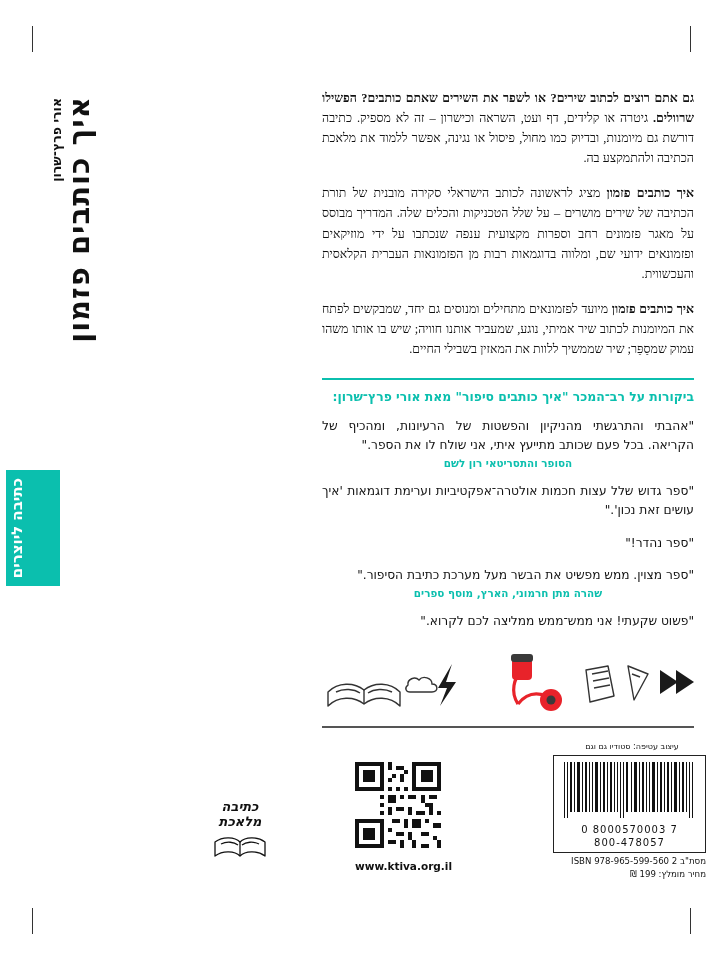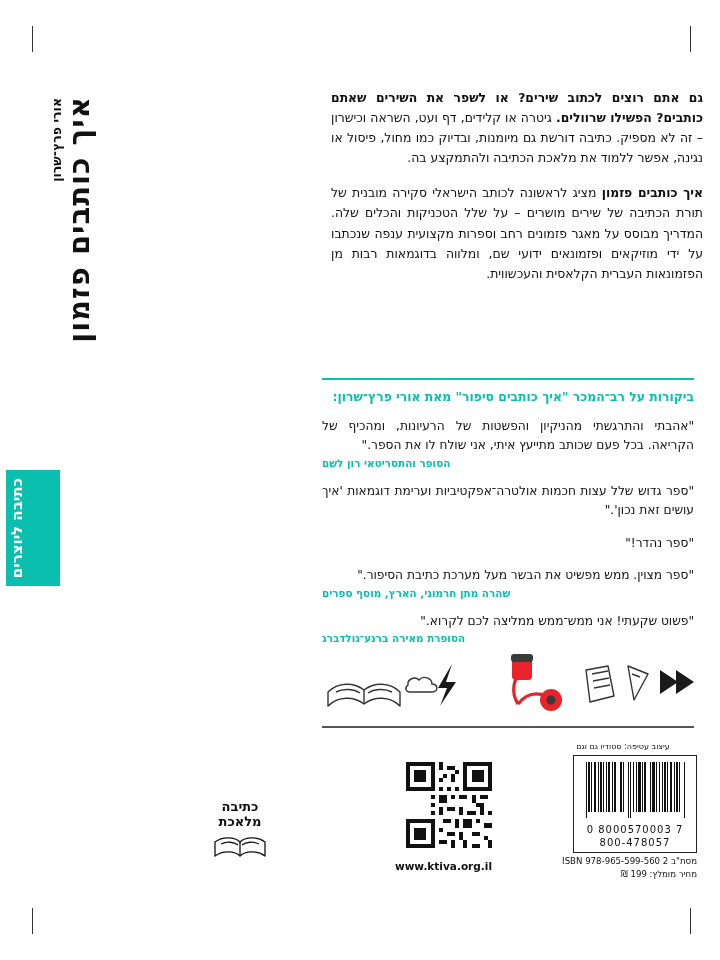"גם אתם רוצים לכתוב שירים?" #backcover { font-family: none -> Liberation Serif, serif; right: 17px -> 26px }
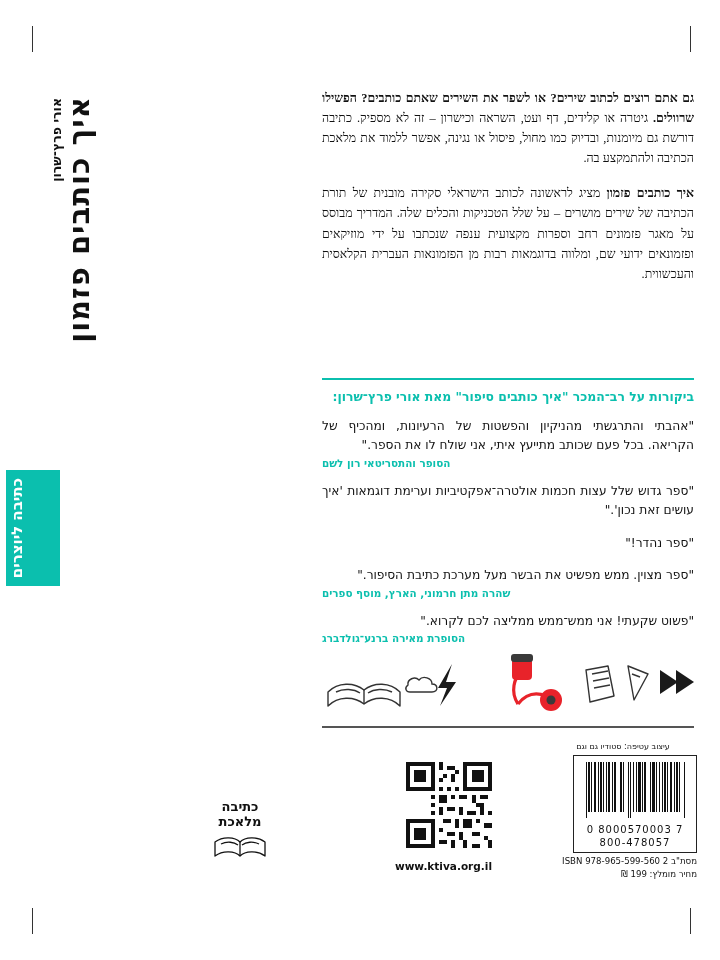"איך כותבים פזמון מיועד לפזמונאים" p.para { html: none -> <p> <b>איך כותבים פזמון</b><span> מיועד לפזמונאים מתחילים ומנוסים גם יחד, שמבקשים לפתח את המיומנות לכתוב שיר אמיתי, נוגע, שמעביר אותנו חוויה; שיש בו אותו משהו עמוק שמסַפֵּר; שיר שממשיך ללוות את המאזין בשבילי החיים.</span> </p> }
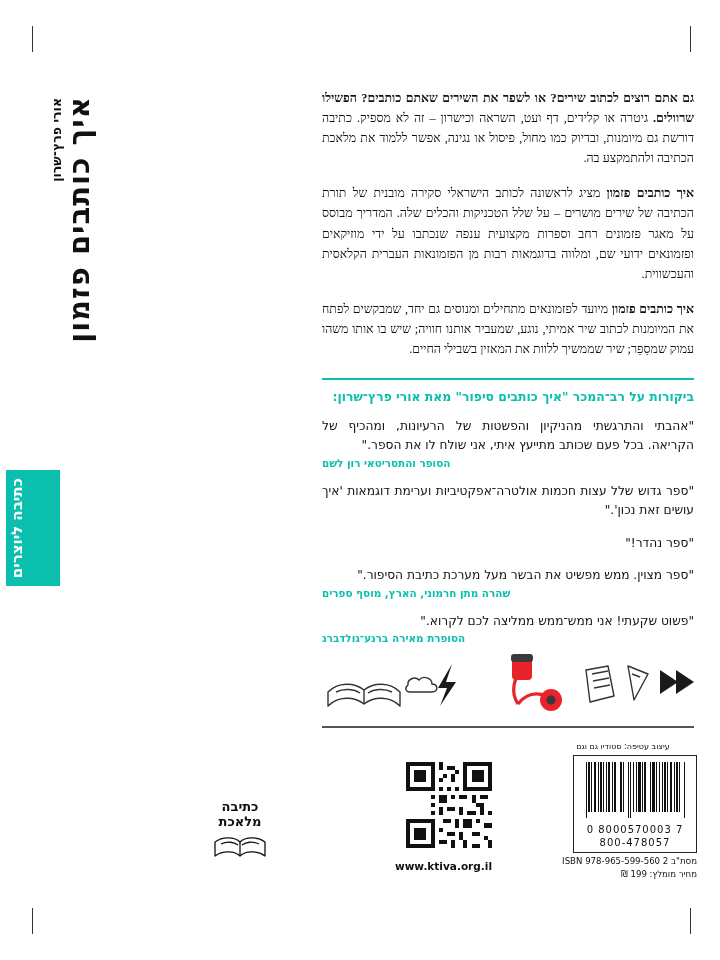"הסופר והתסריטאי רון לשם" .review-attrib { text-align: left -> center }
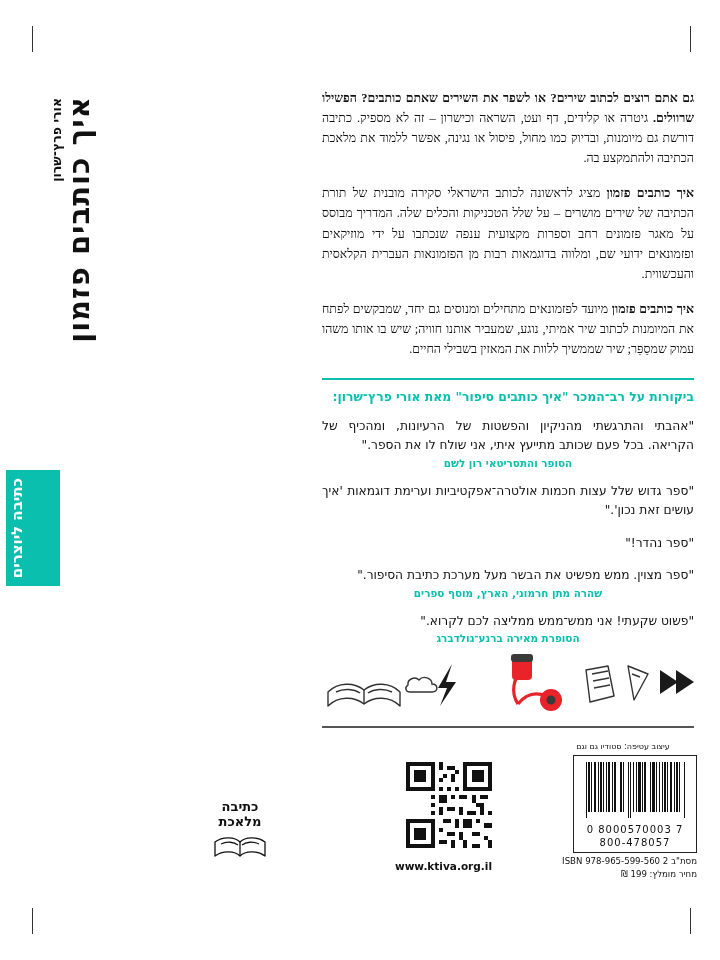"הסופרת מאירה ברנע־גולדברג" p.review-attrib { html: <p>הסופרת מאירה ברנע־גולדברג</p> -> none }
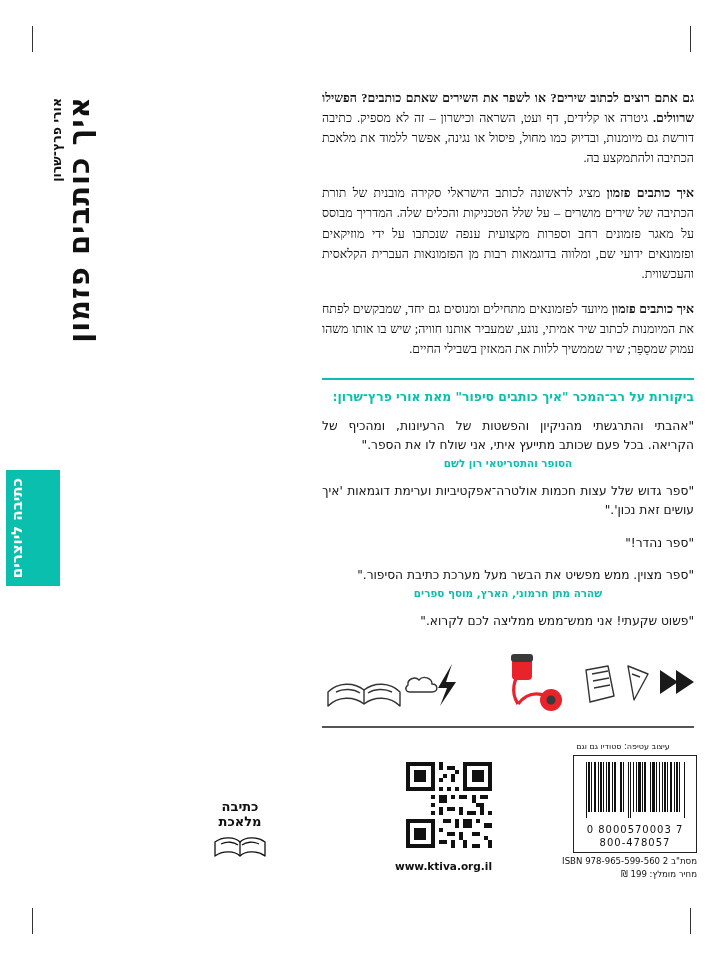"עיצוב עטיפה: סטודיו גם וגם" #barcode-block { right: 17px -> 8px }
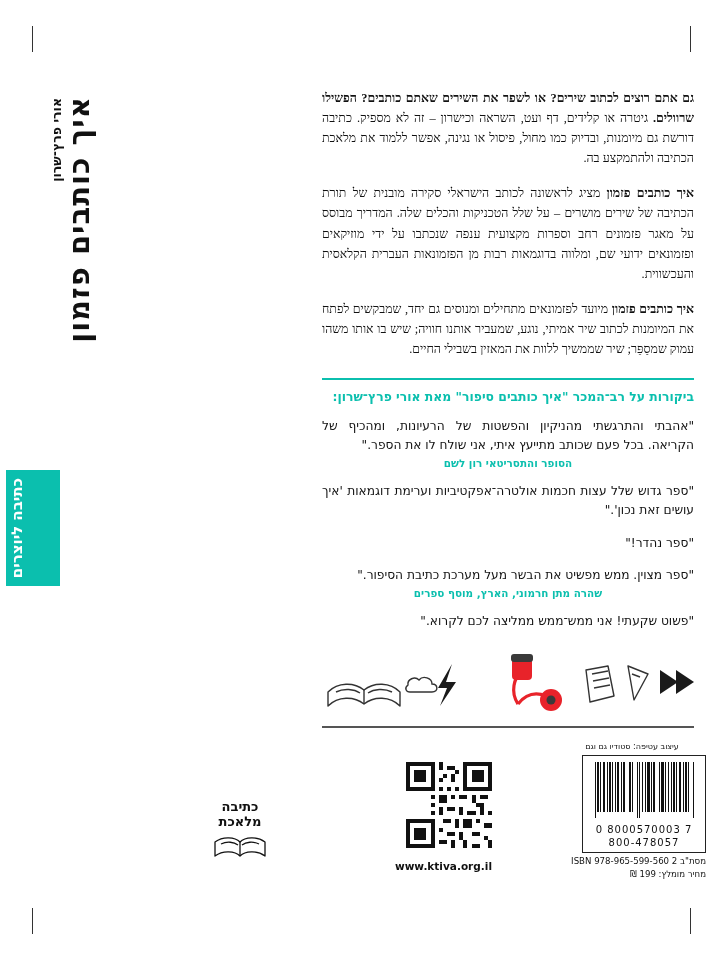"כתיבה" #logo-block { font-style: none -> italic }
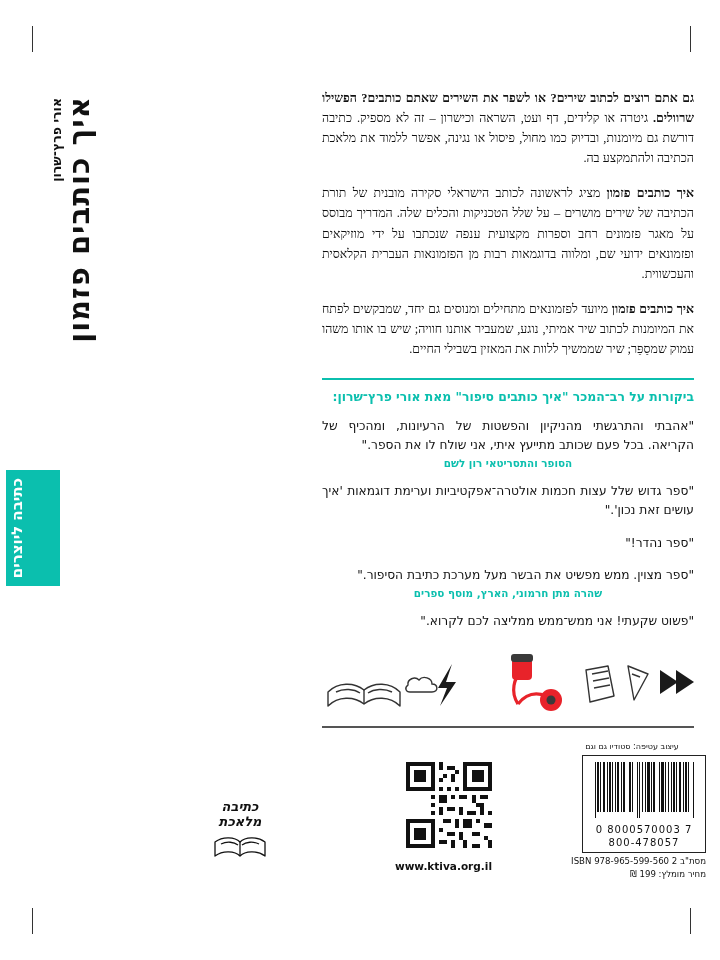"0 8000570003 7" #barcode-box { width: 124px -> 153px }
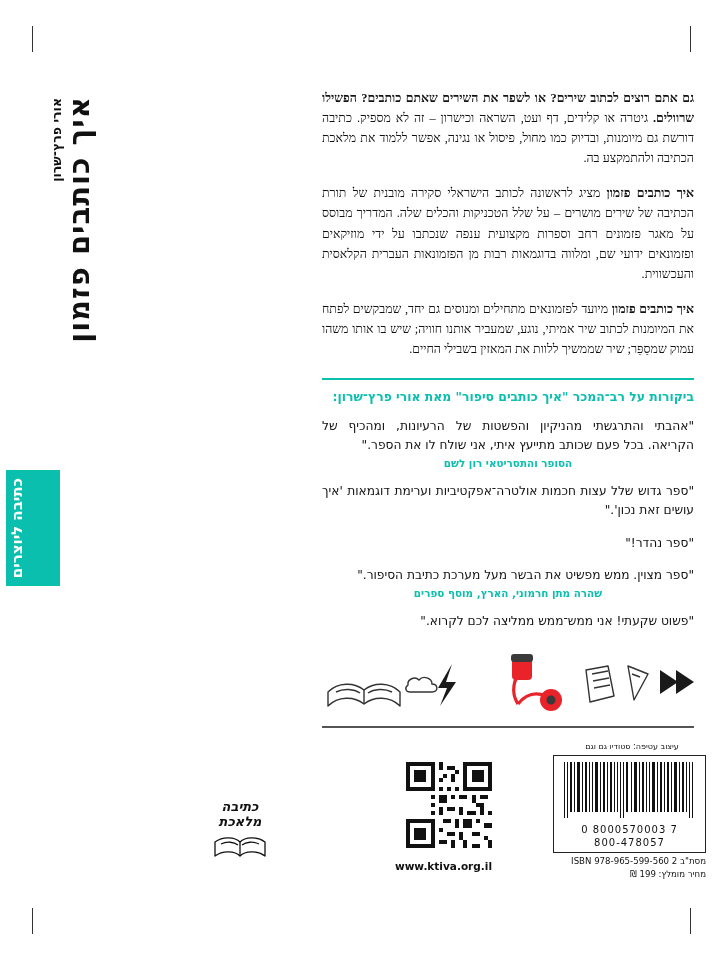"www.ktiva.org.il" #qr-block { right: 228px -> 245px; text-align: right -> left }
